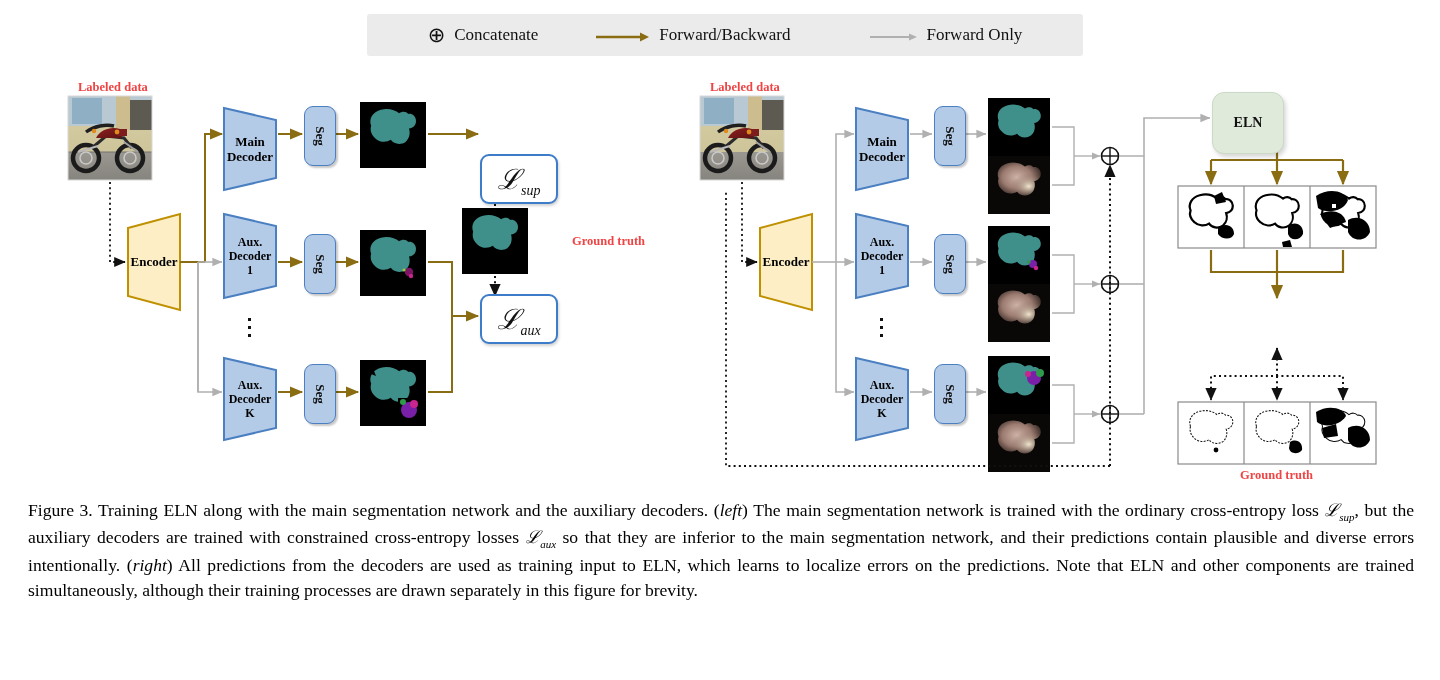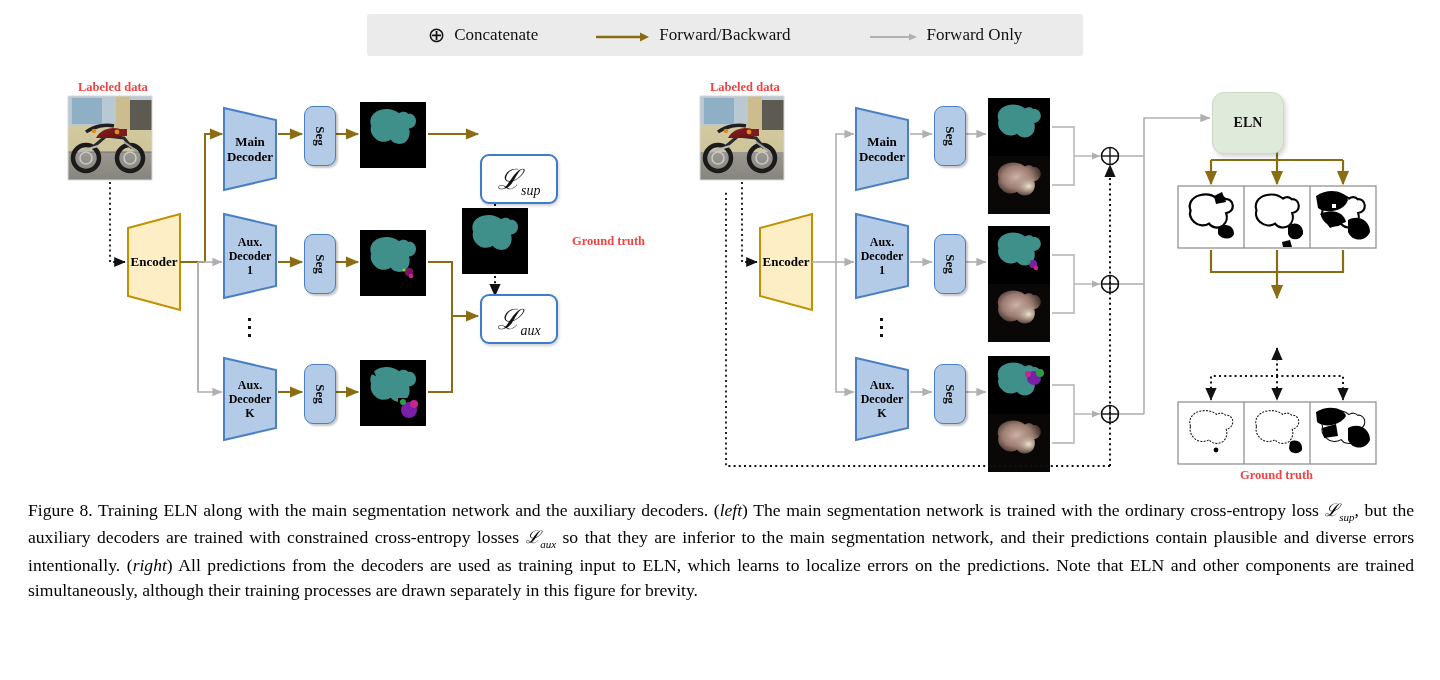"Figure 8." span { text: 8 -> 3 }
